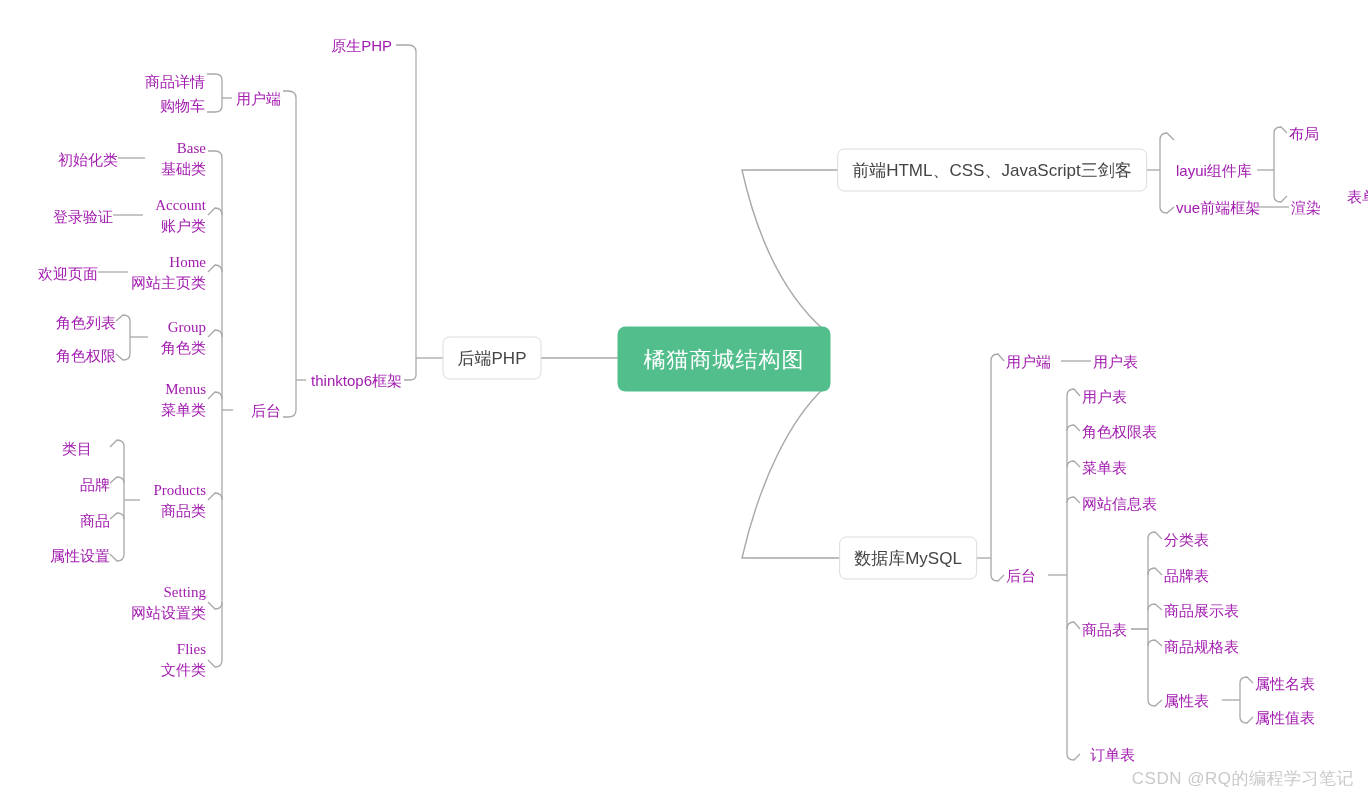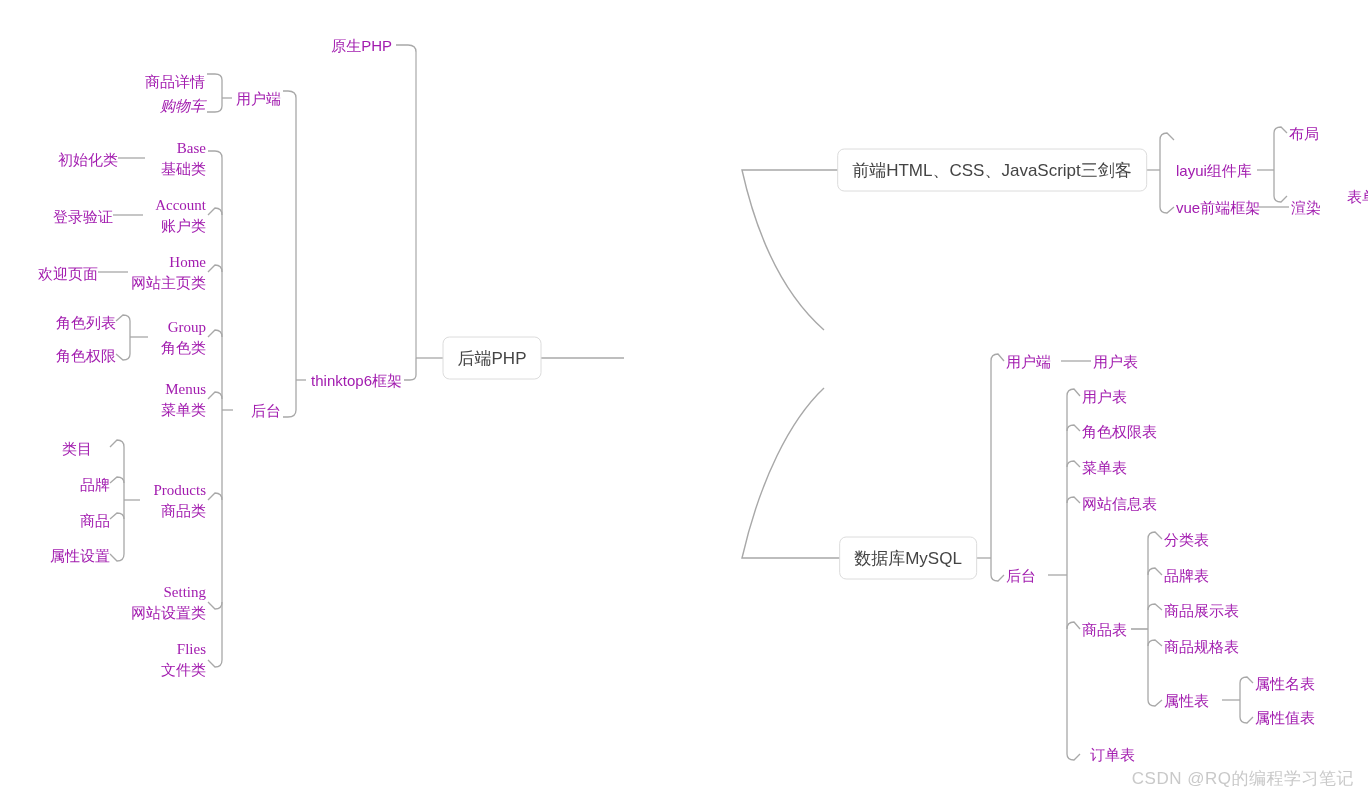"购物车" div.node { font-style: italic -> none }
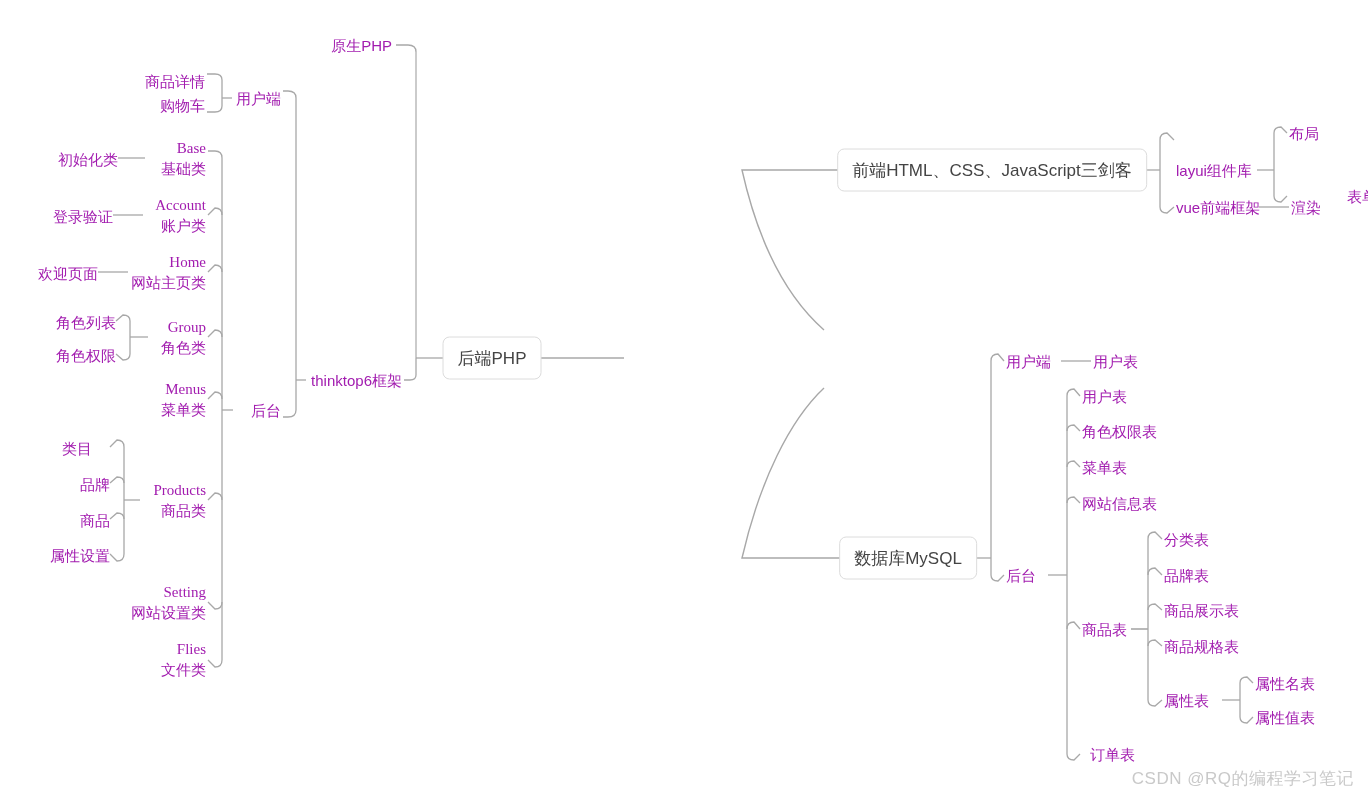"橘猫商城结构图" div.node { html: none -> <div>橘猫商城结构图</div> }
